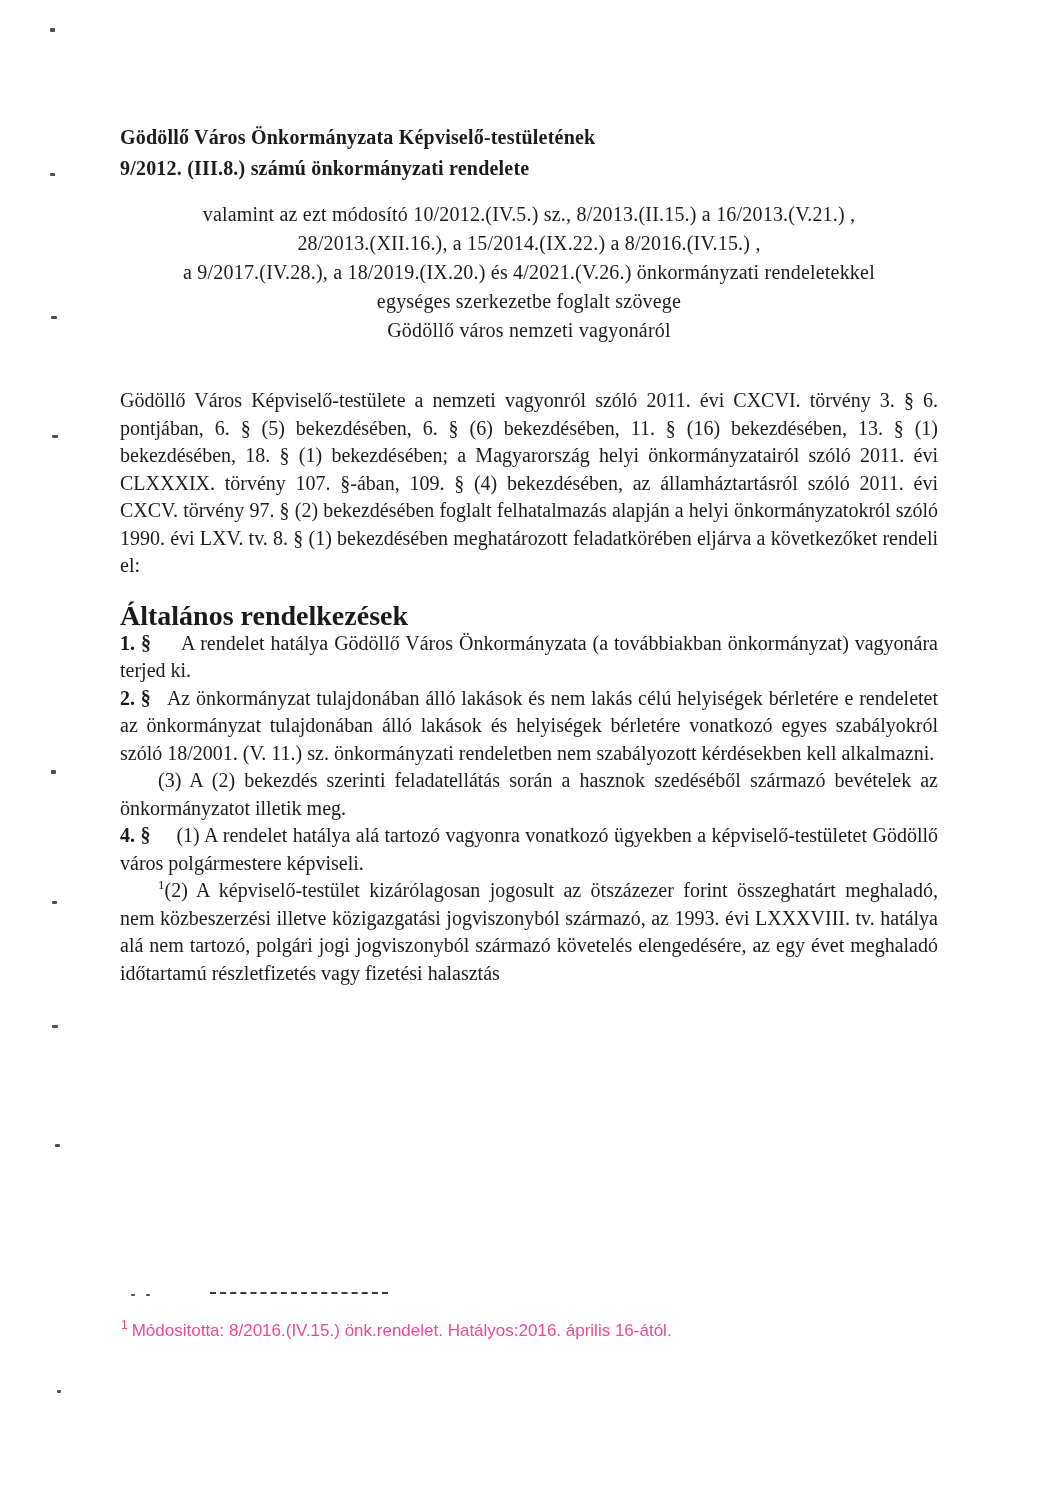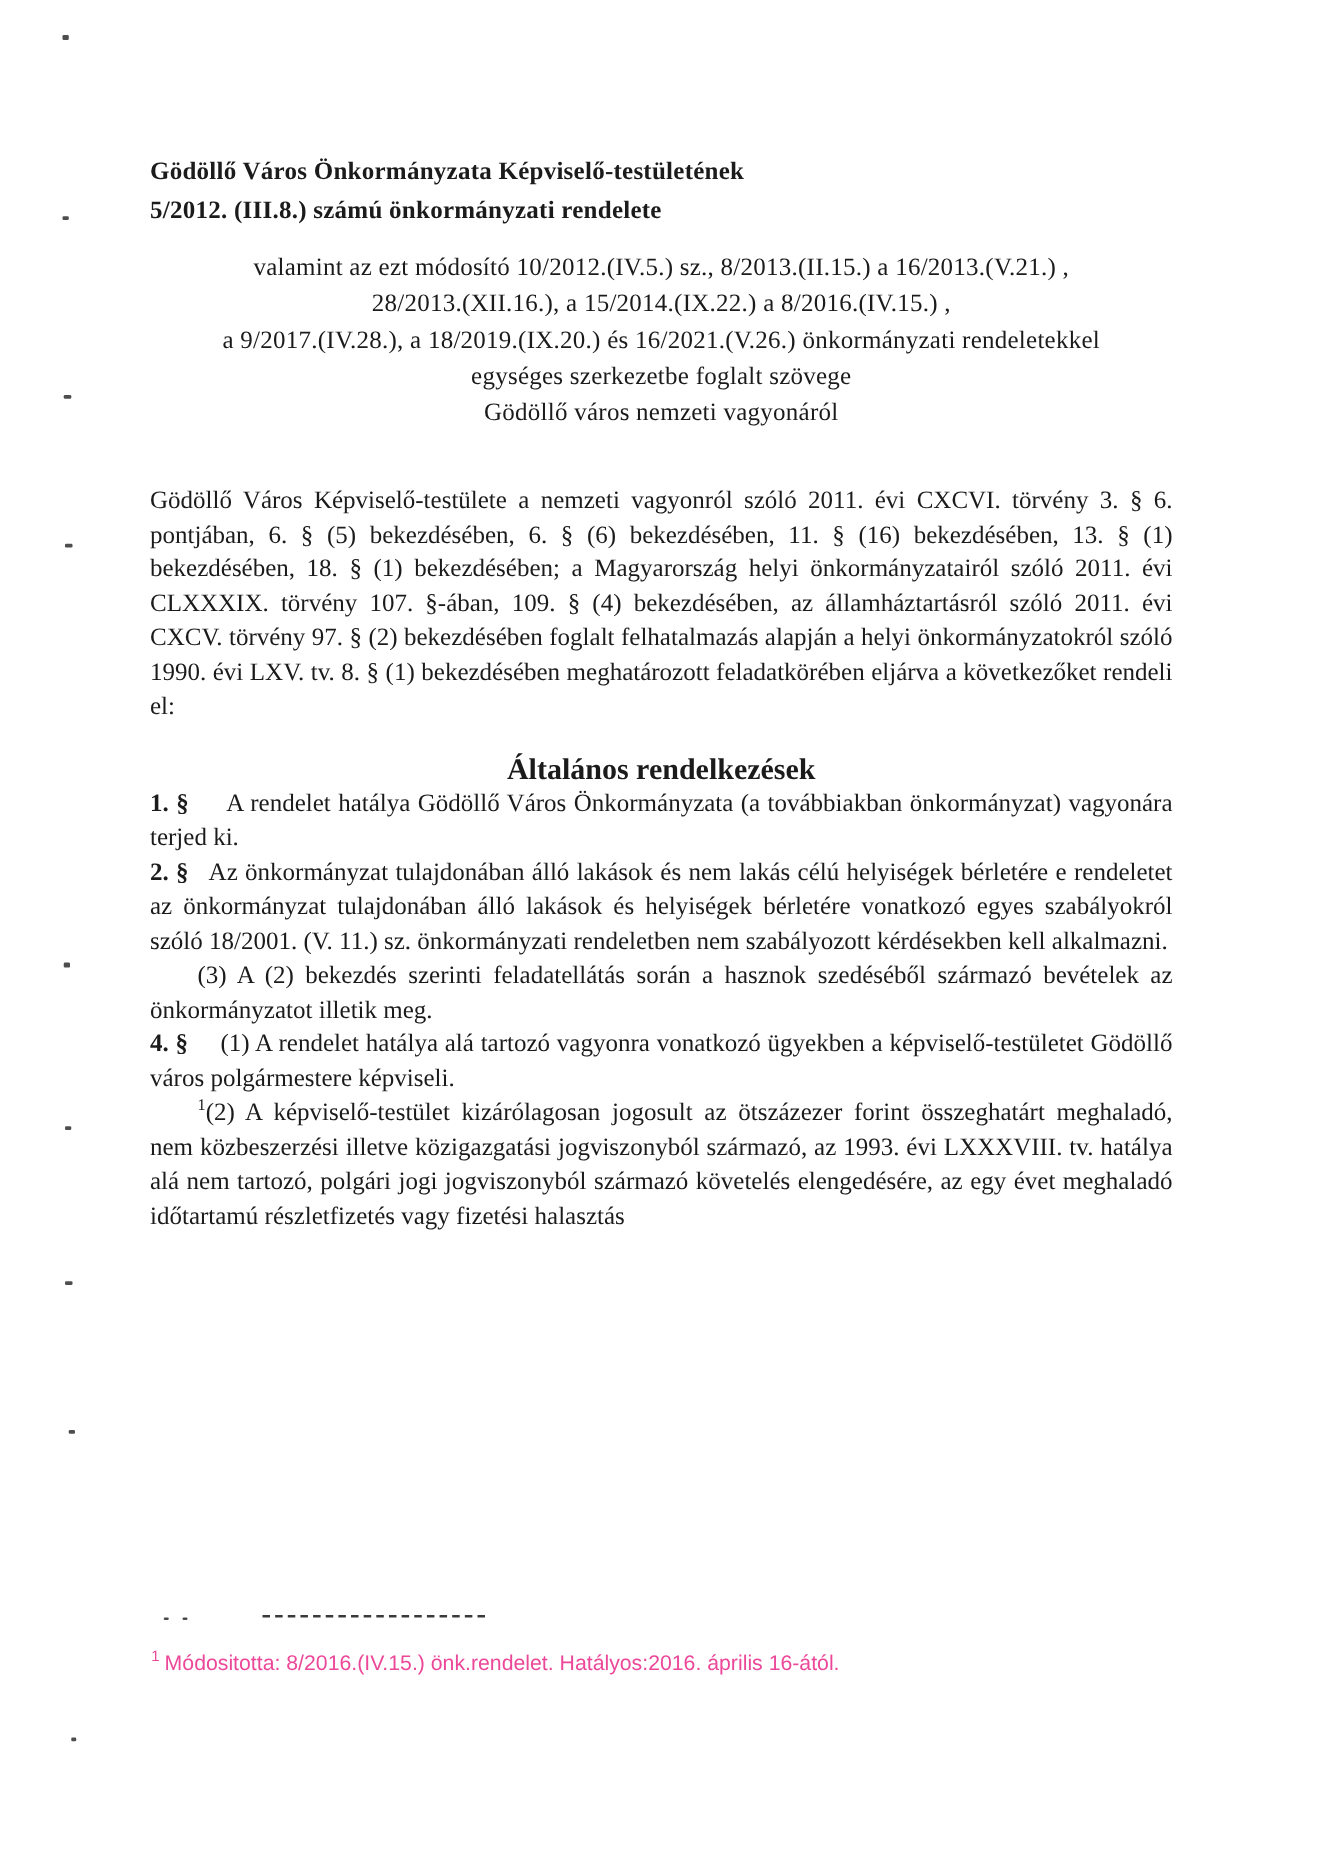"5/2012. (III.8.) számú önkormányzati" div { text: 5/2012 -> 9/2012 }
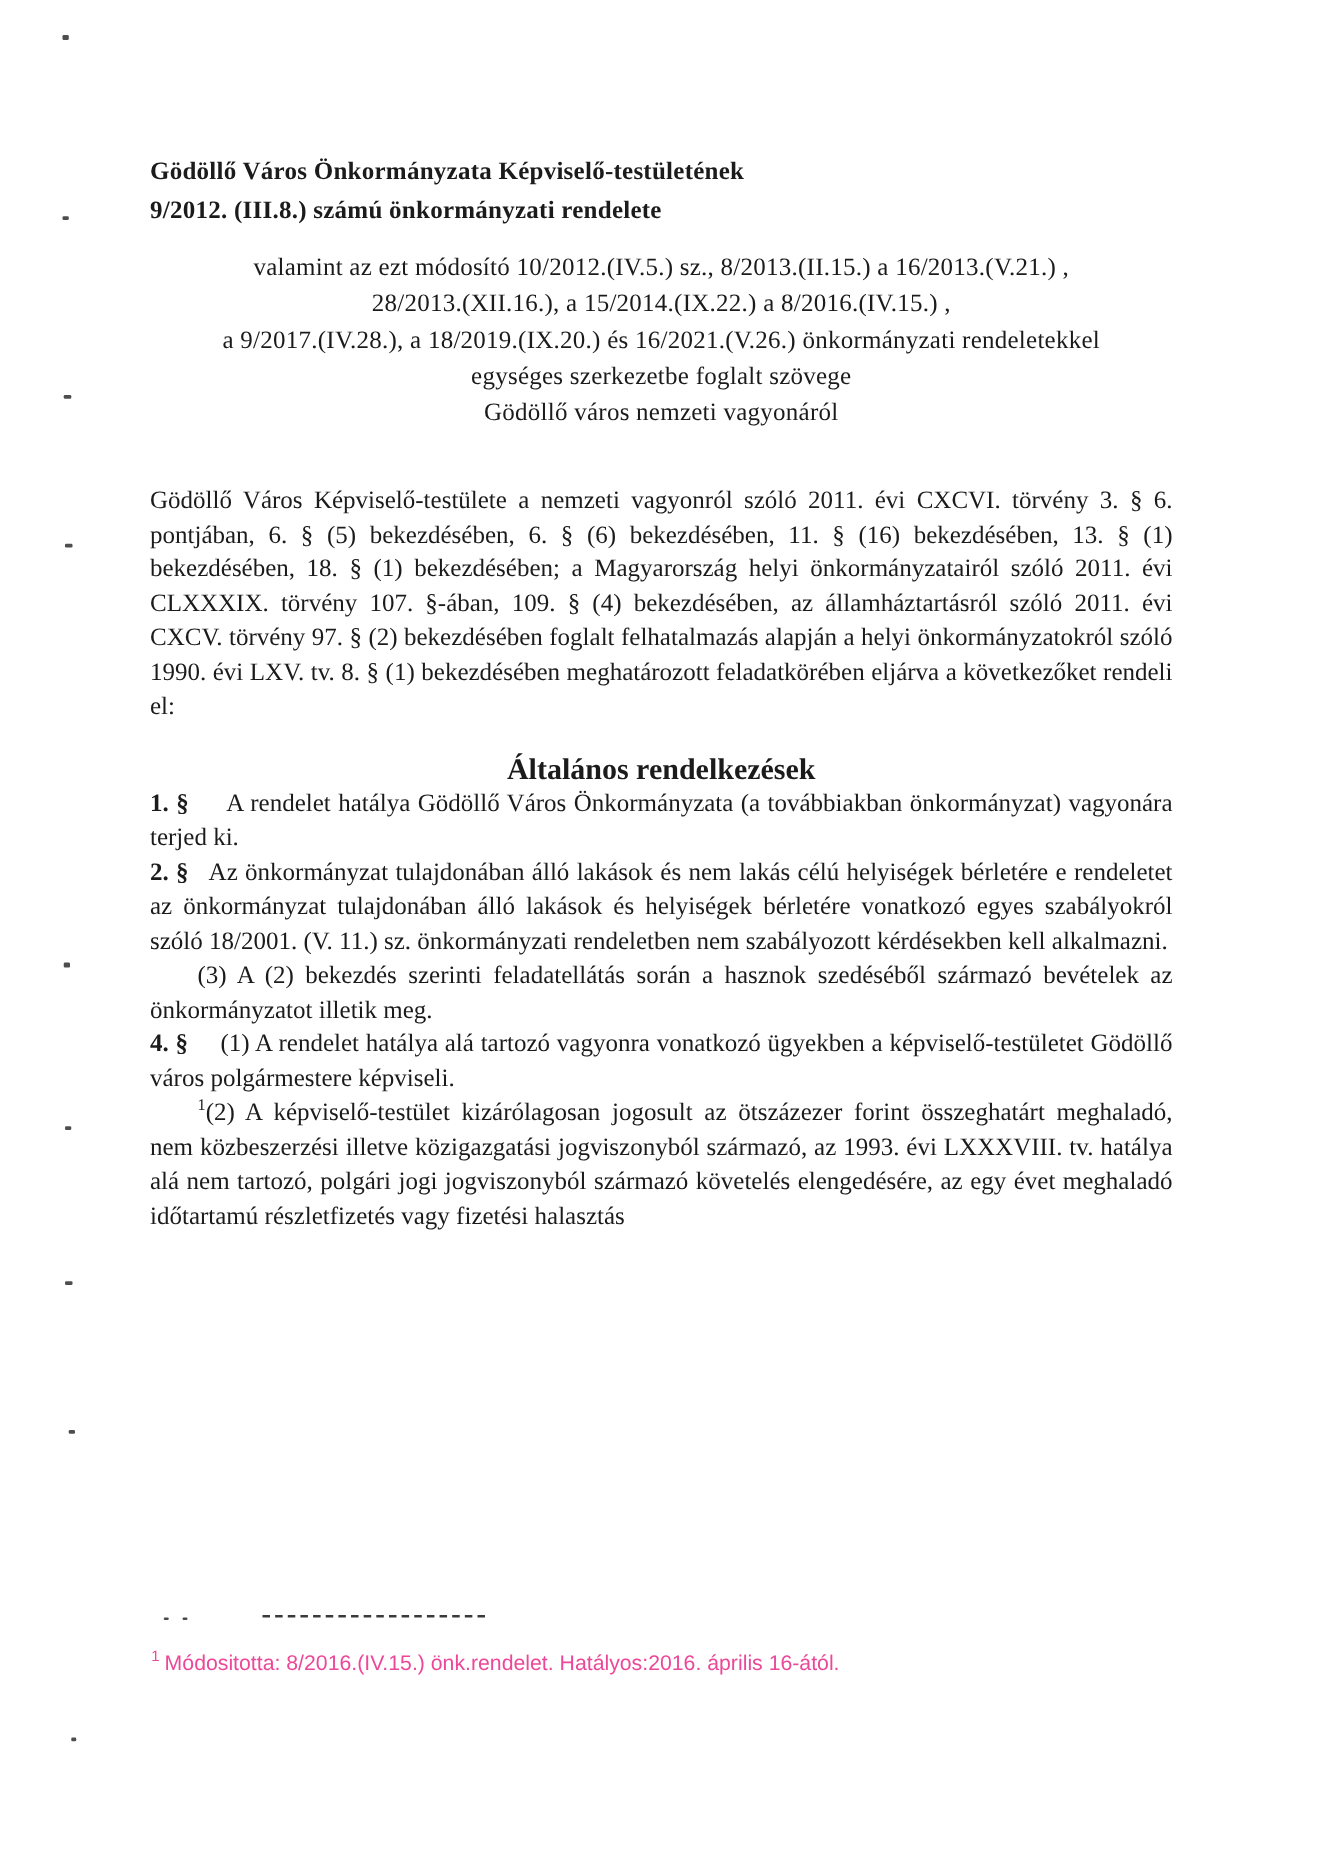"a 9/2017.(IV.28.), a 18/2019.(IX.20.) és" div { text: 16/2021 -> 4/2021 }
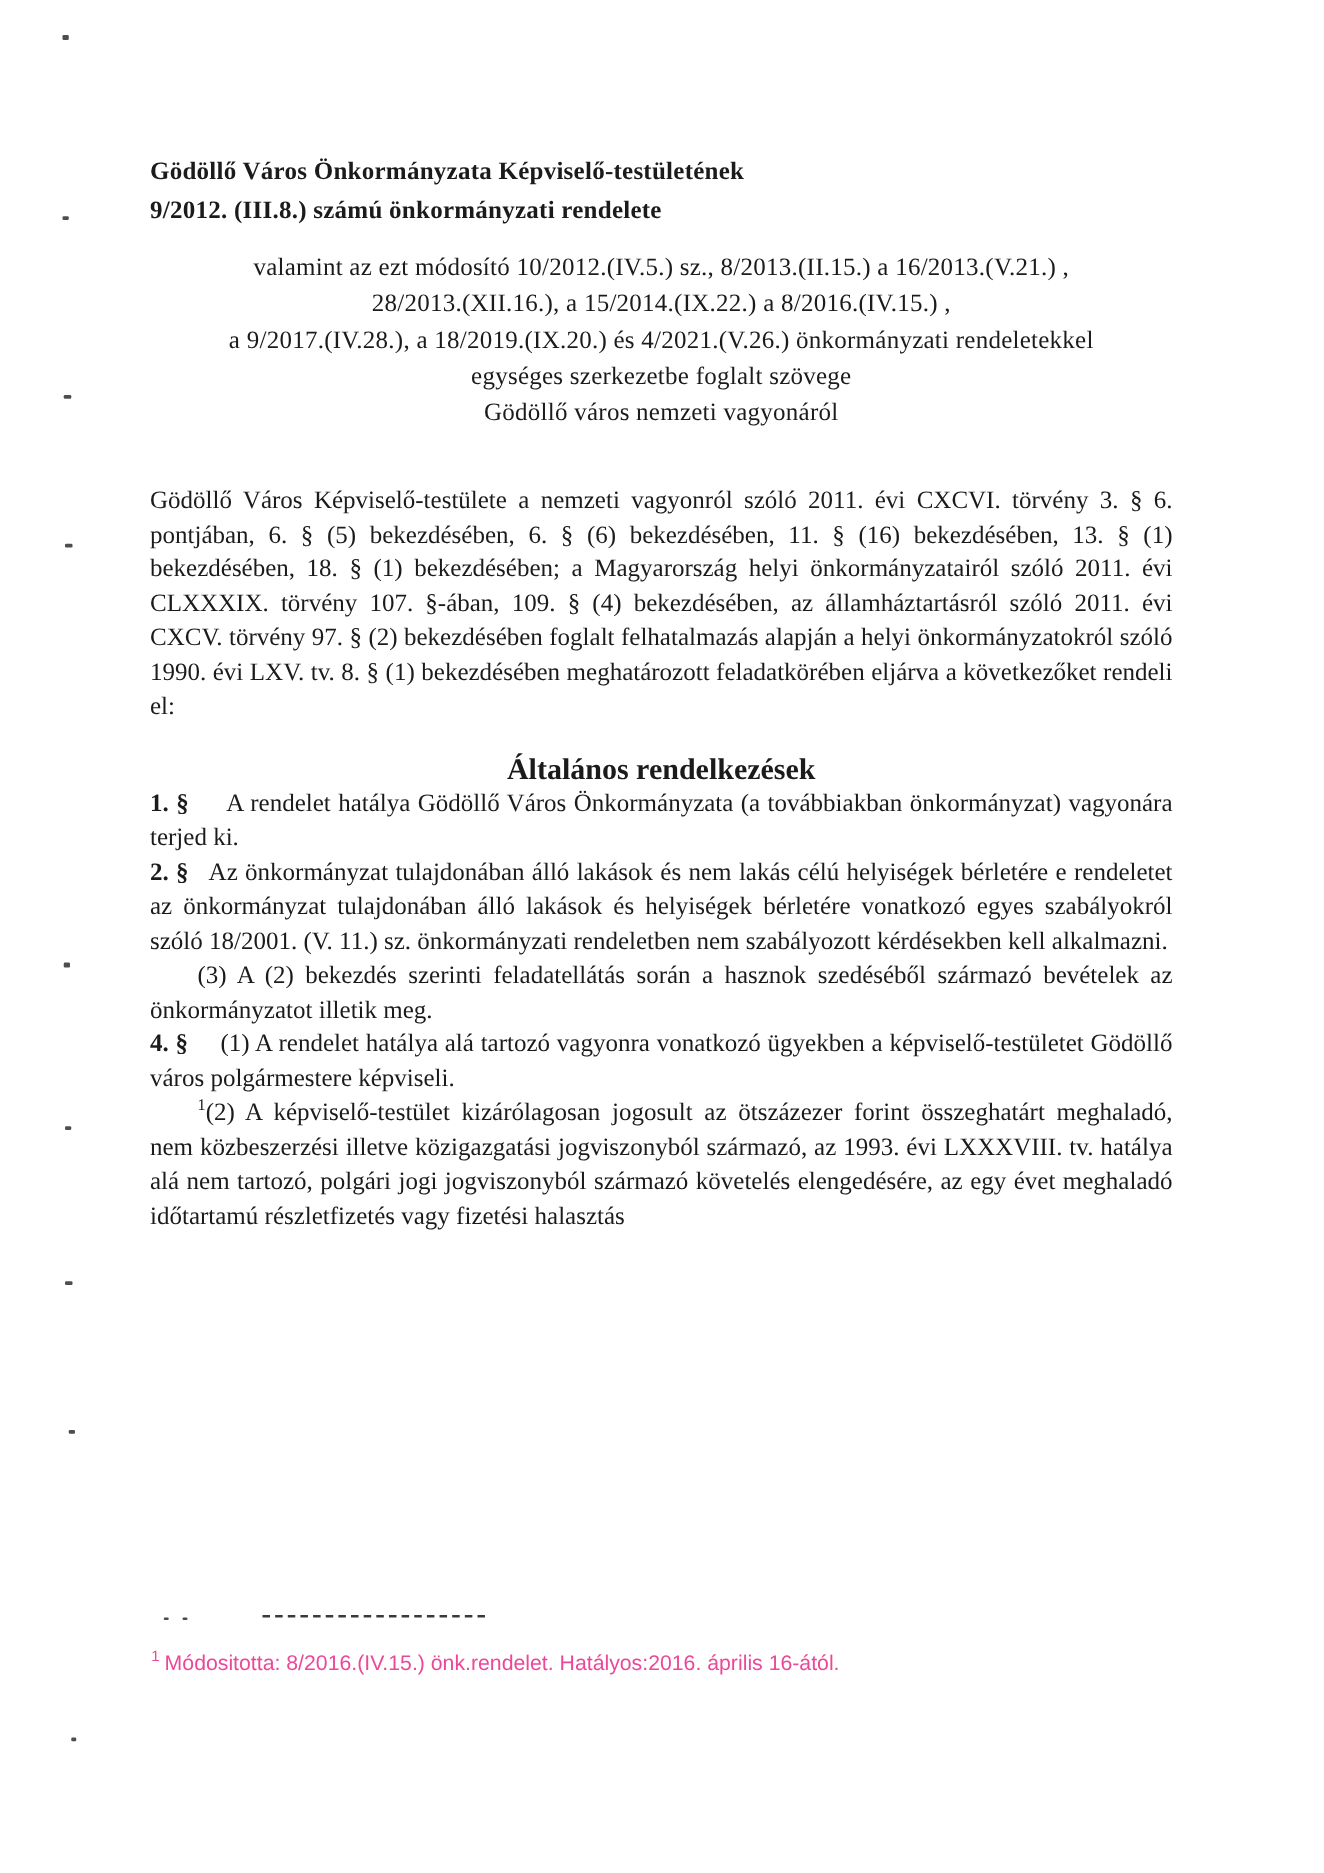"Általános rendelkezések" .section-heading { font-size: 24px -> 28px; text-align: center -> none }
